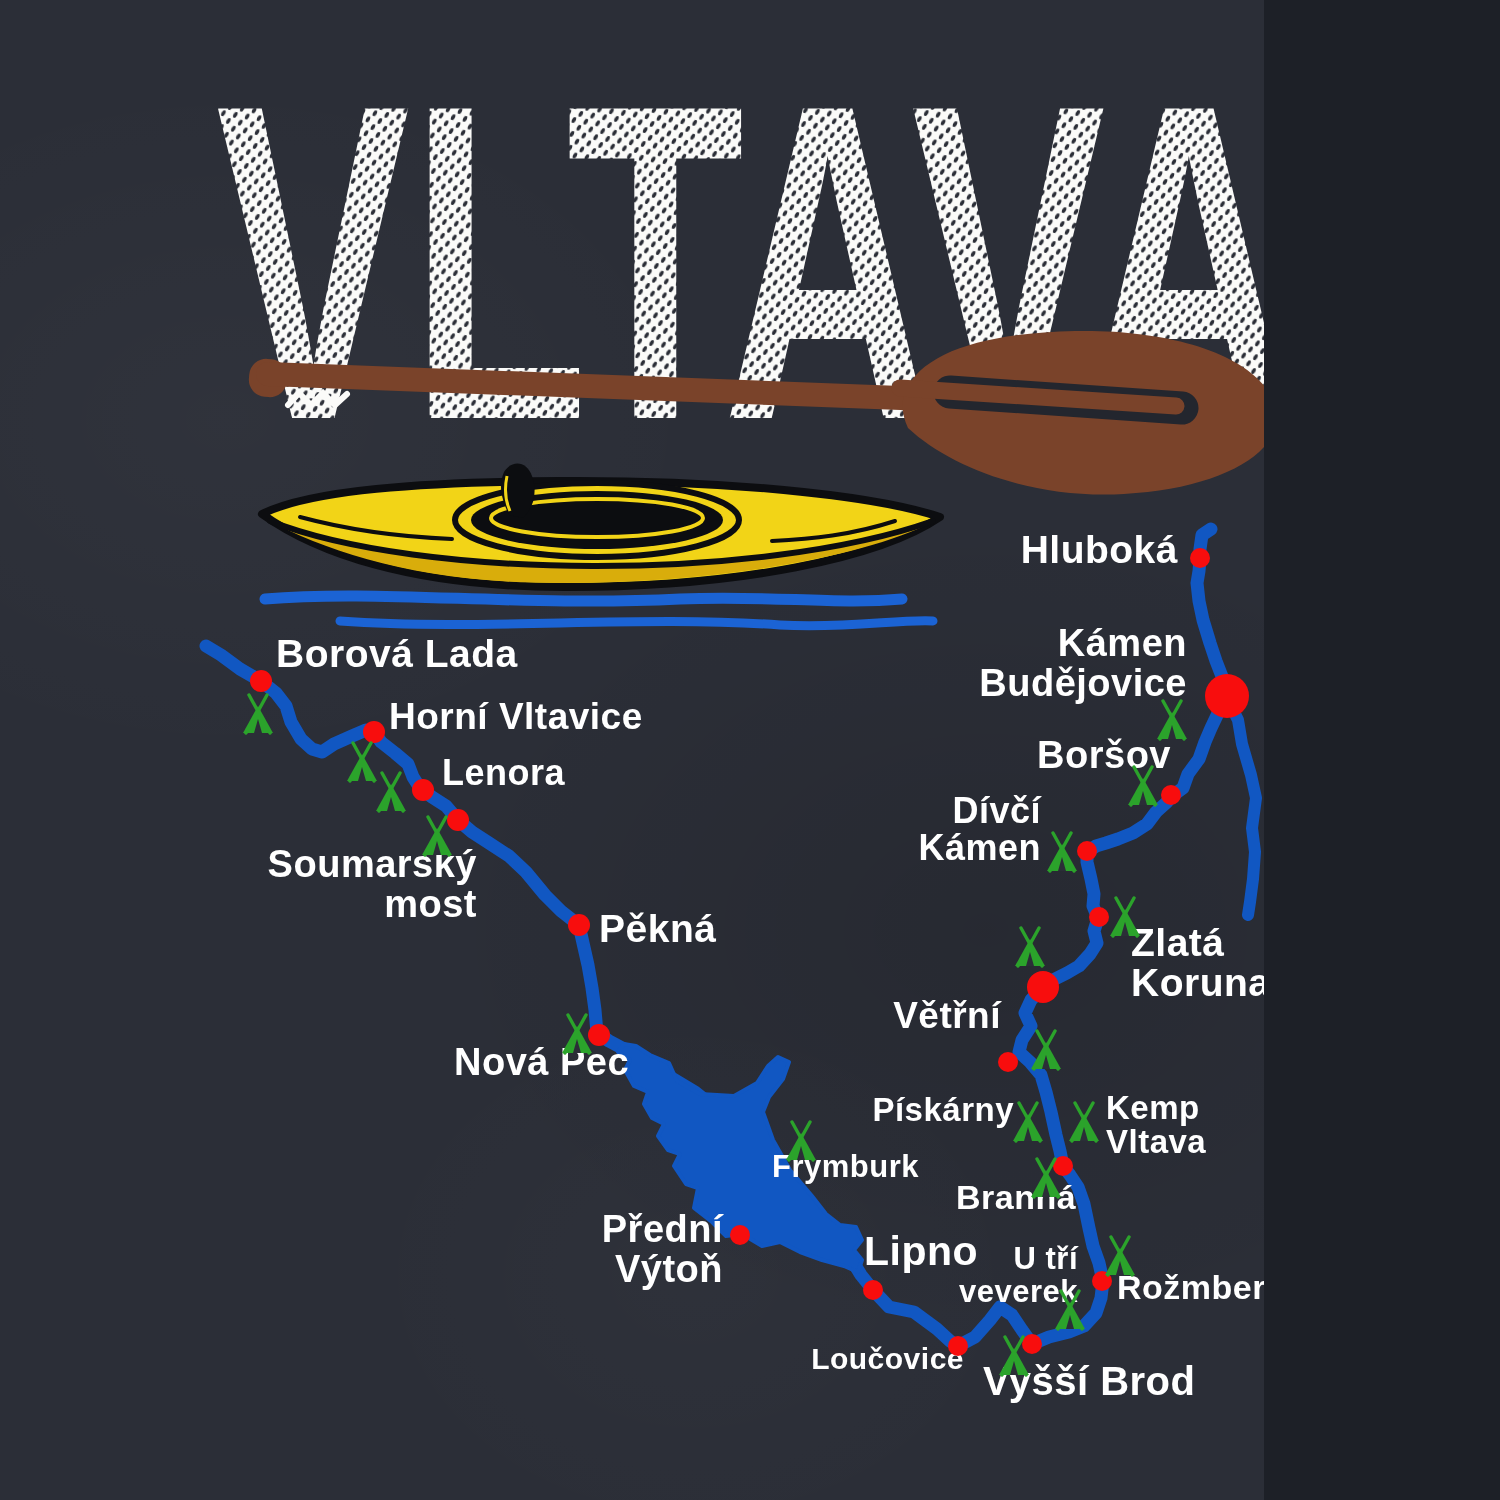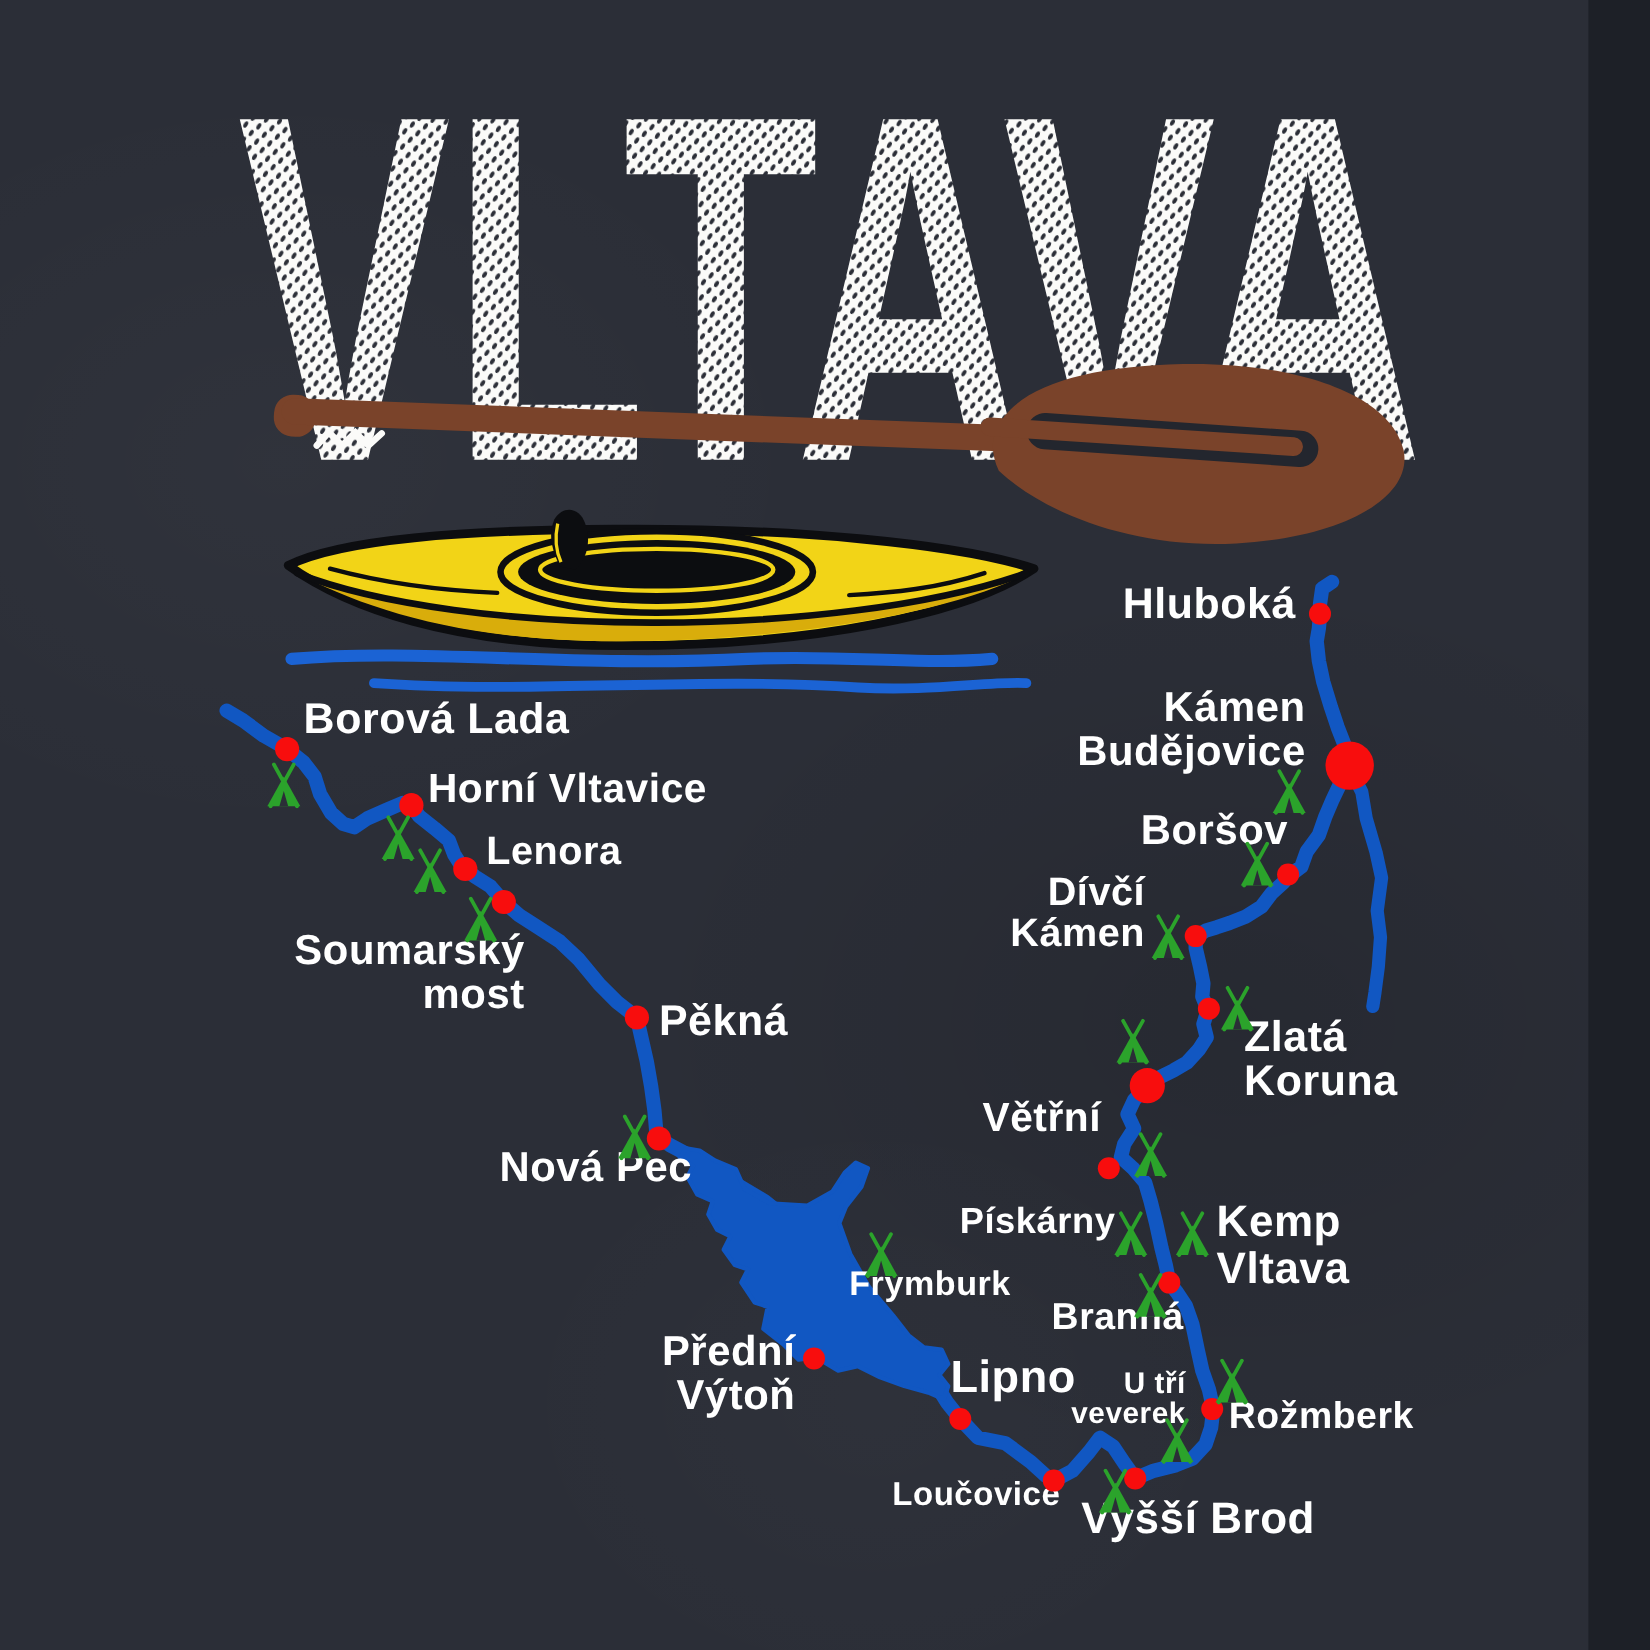"VLTAVA" .canvas { width: 1444px -> 1264px }
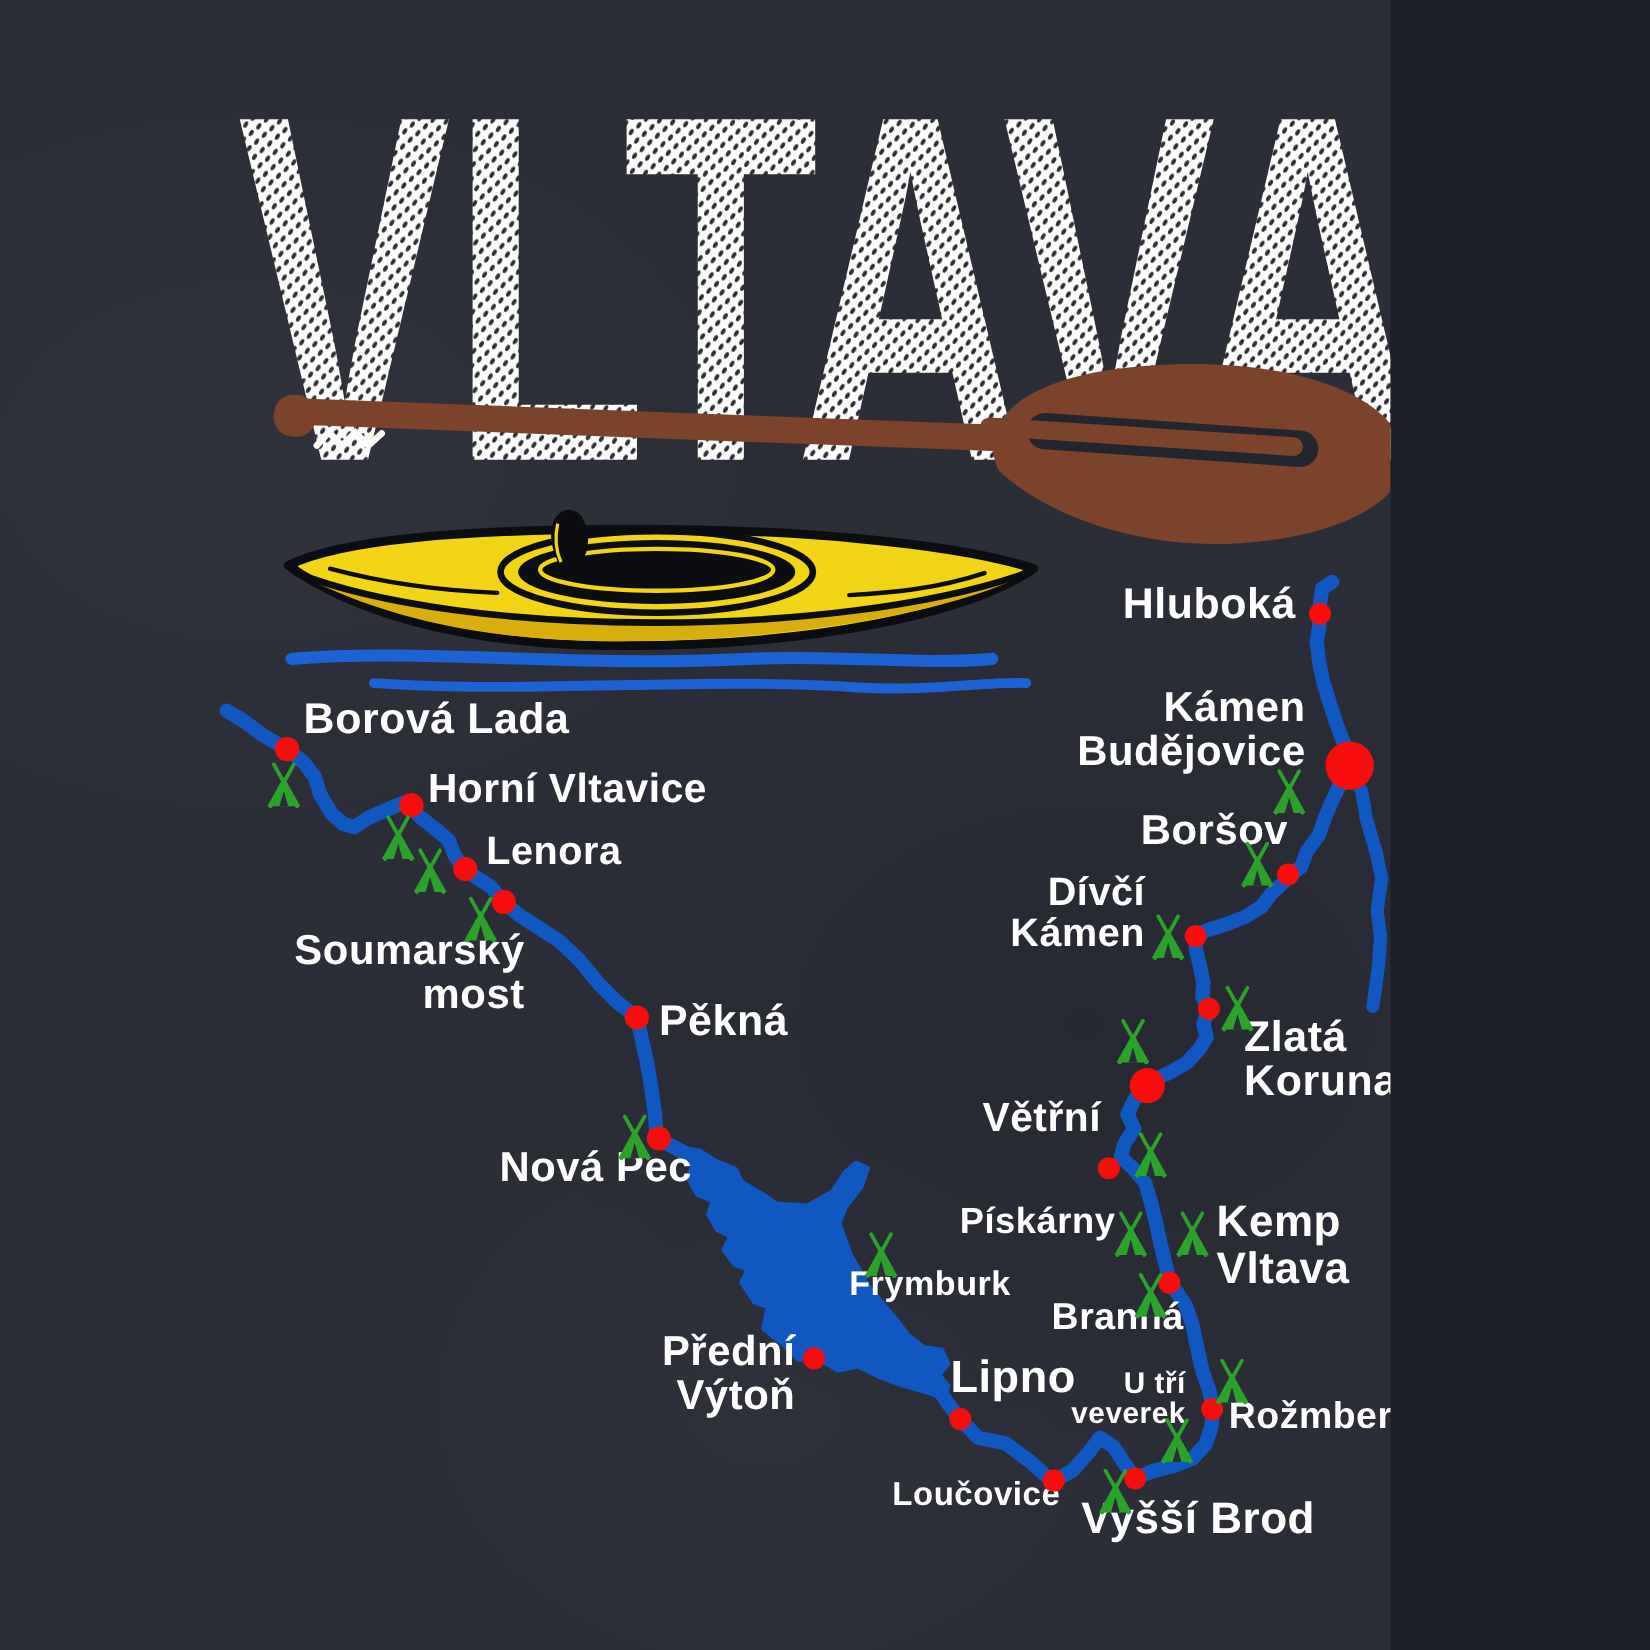"Kemp" div.town-label { font-size: 40px -> 33px }
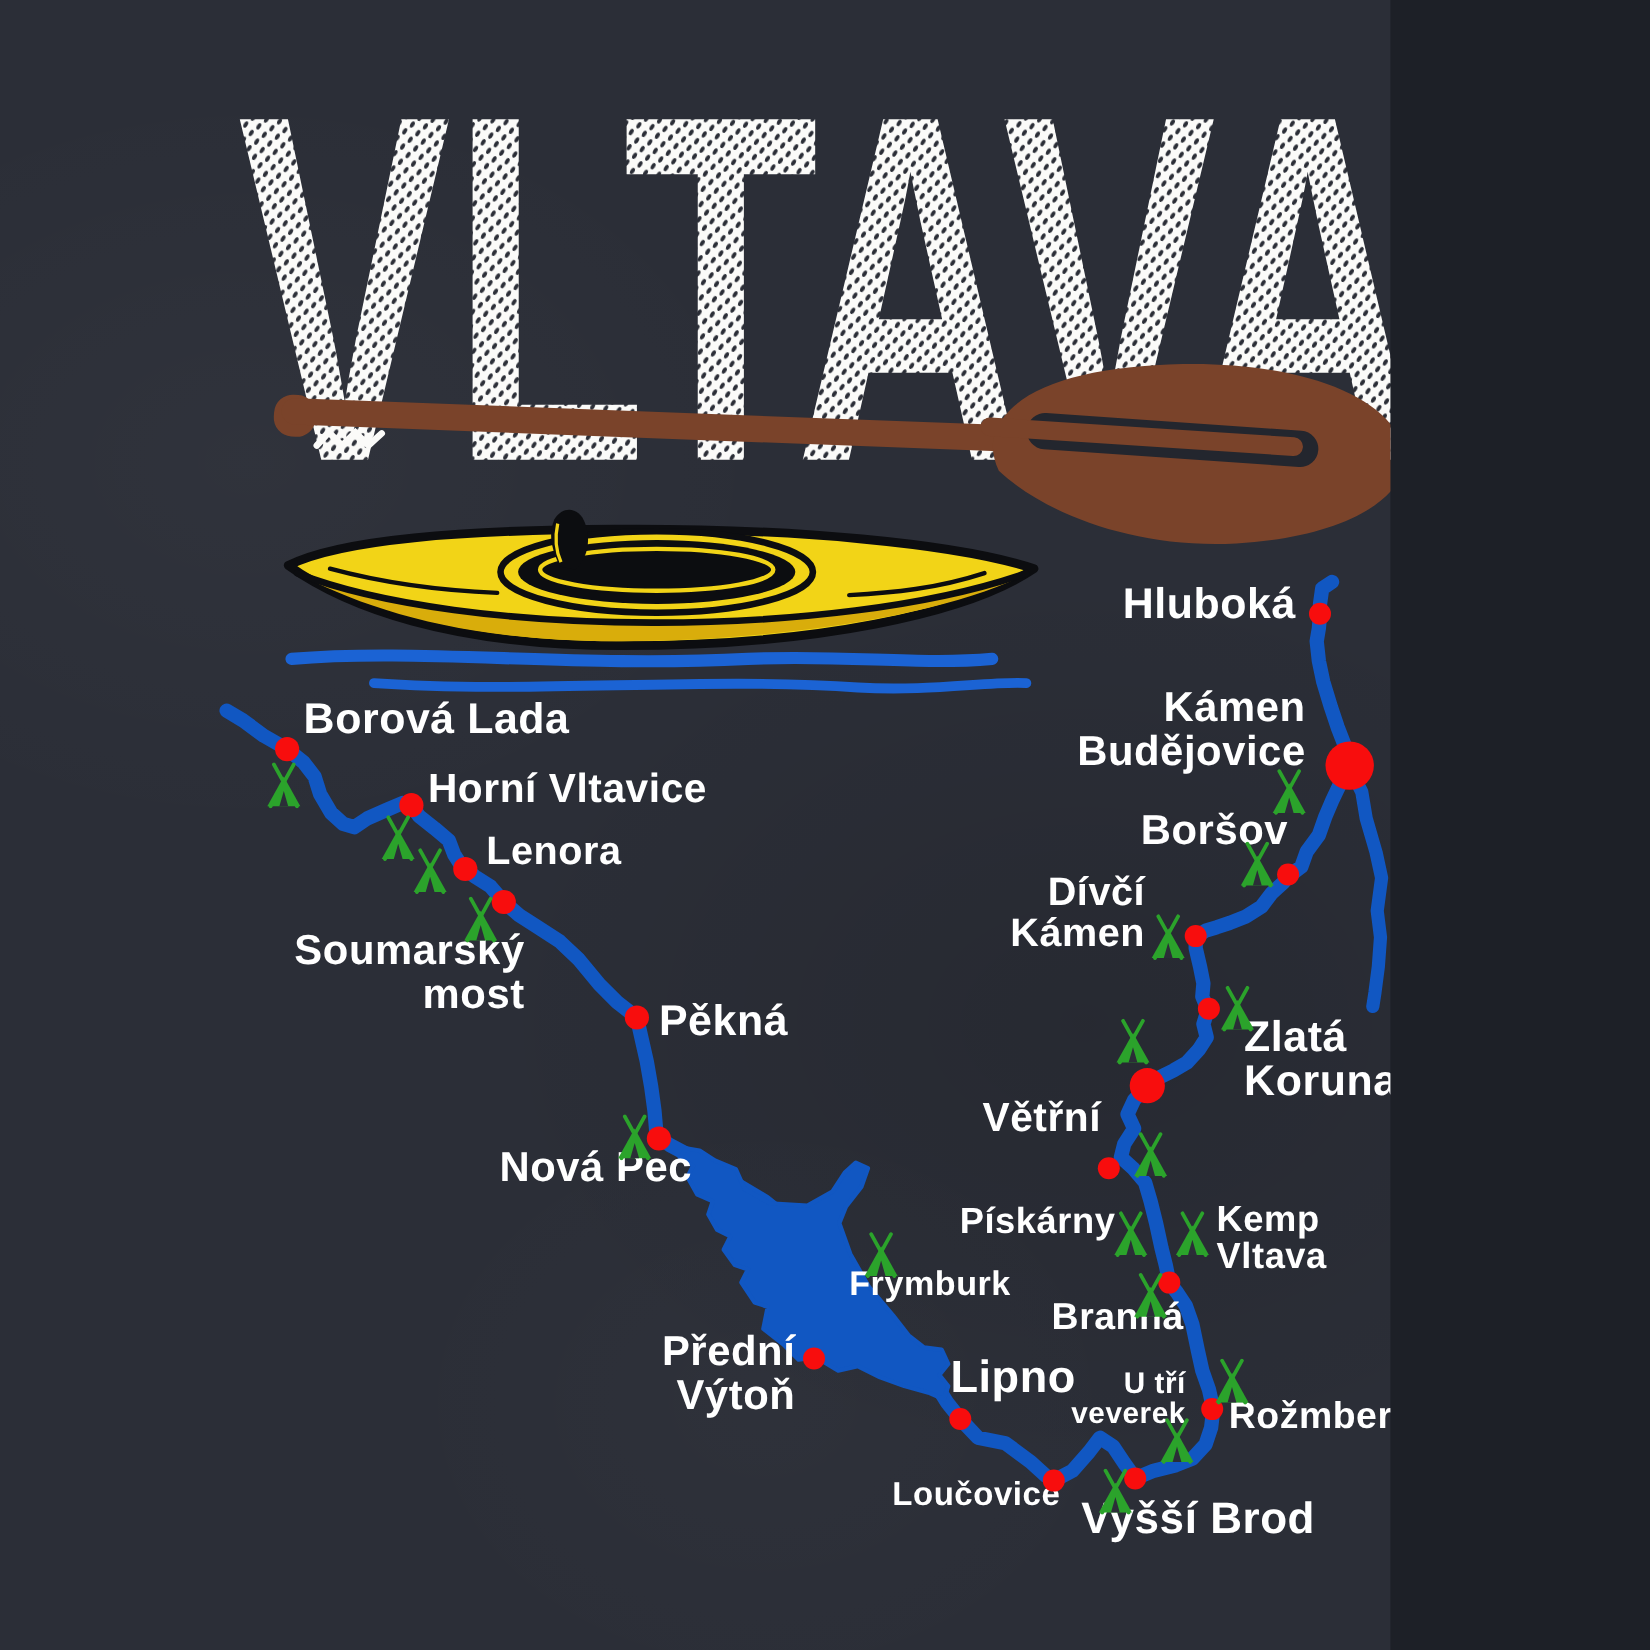"U tří" div.town-label { font-size: 27px -> 31px }
